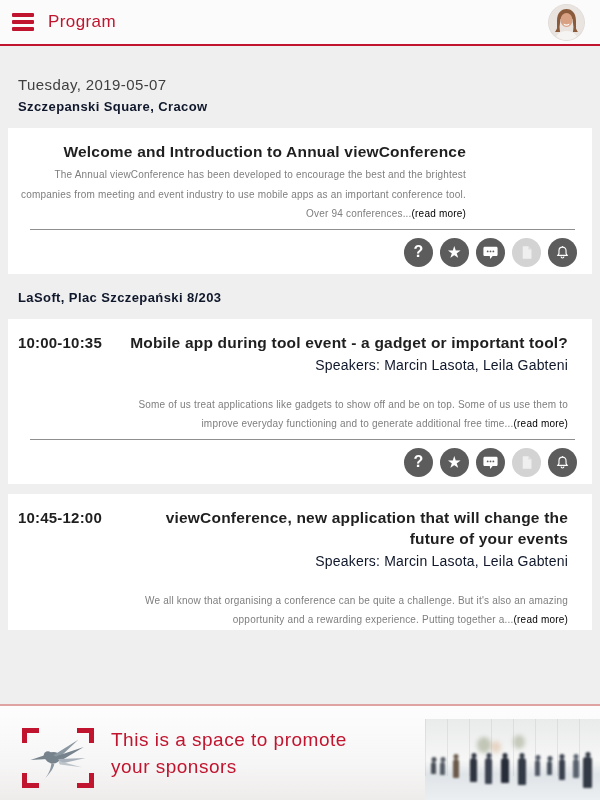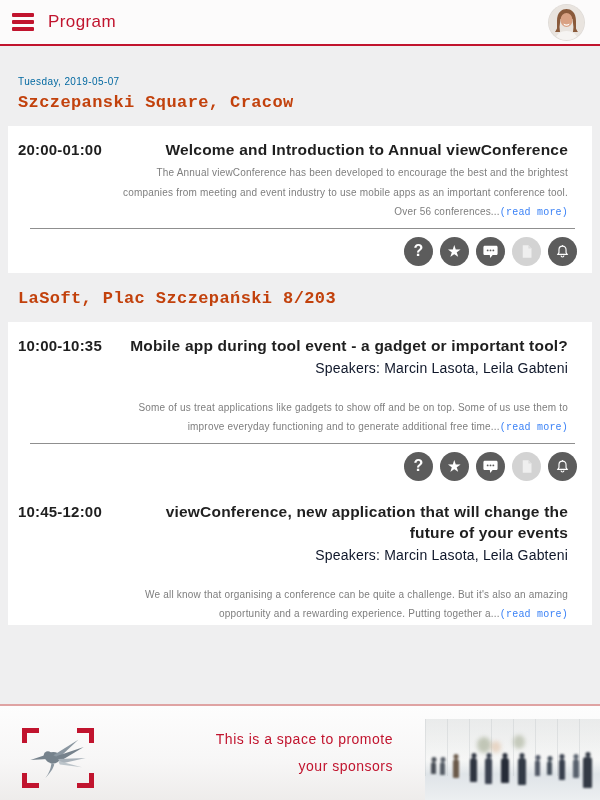"Tuesday, 2019-05-07" .day-date { color: #0369a1 -> #404040; font-size: 10px -> 15px }
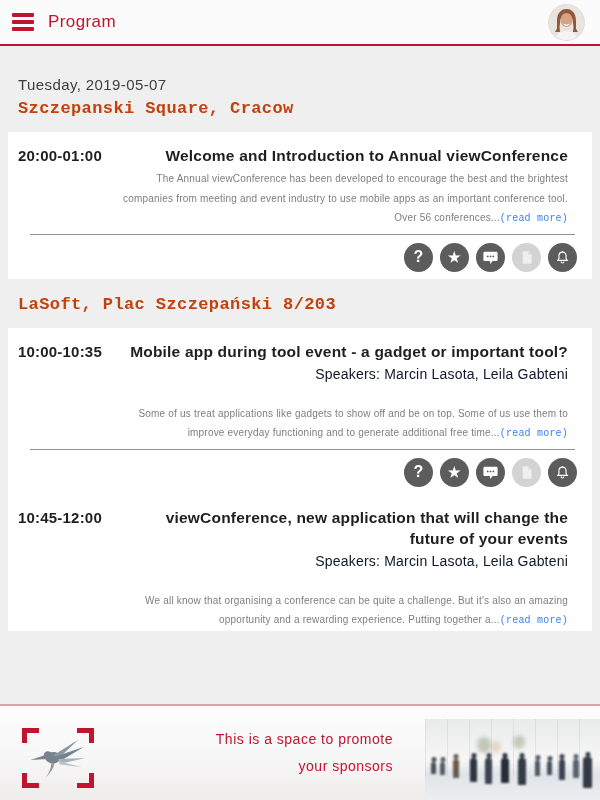"Szczepanski Square, Cracow" .day-venue { color: #c2410c -> #0f172a; font-family: Liberation Mono, monospace -> none; font-size: 17px -> 13px }
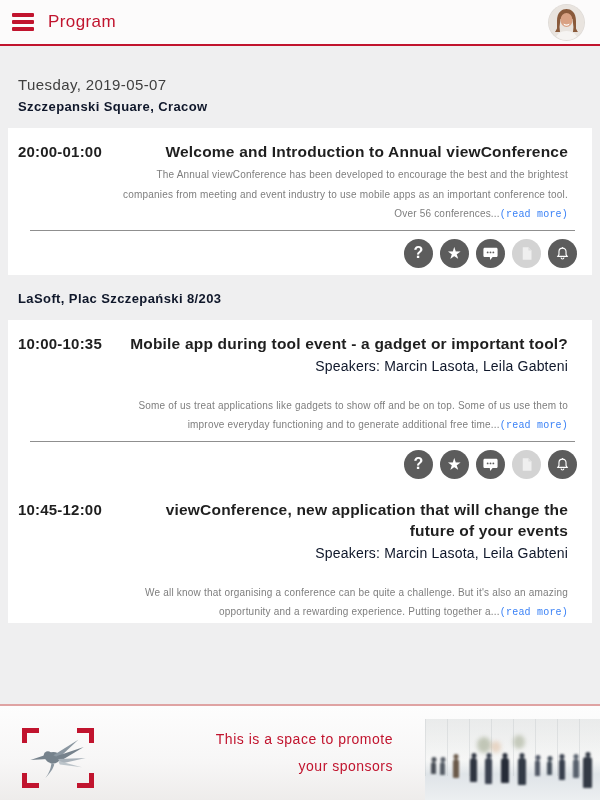"20:00-01:00" div.time { html: <div>20:00-01:00</div> -> none }
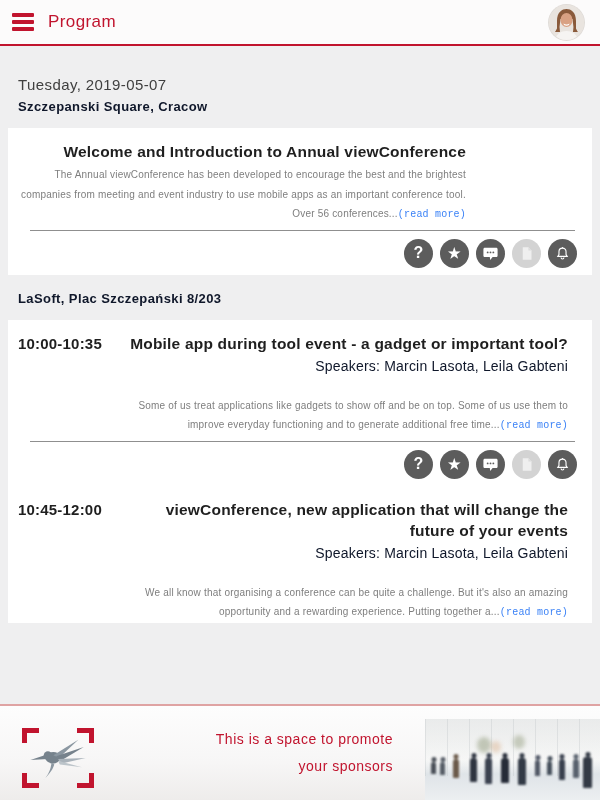"Over 56 conferences..." span { text: 56 -> 94 }
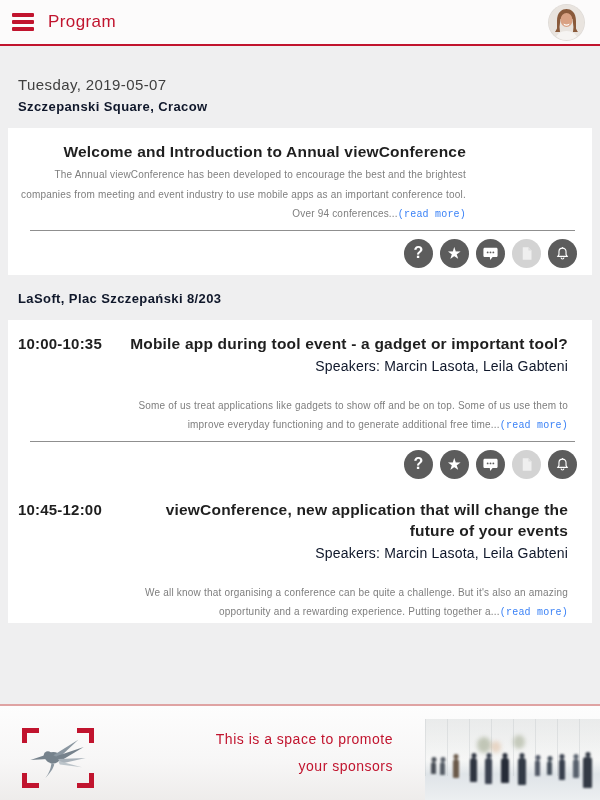"(read more)" .read-more { color: #3b82f6 -> #000000; font-family: Liberation Mono, monospace -> none }
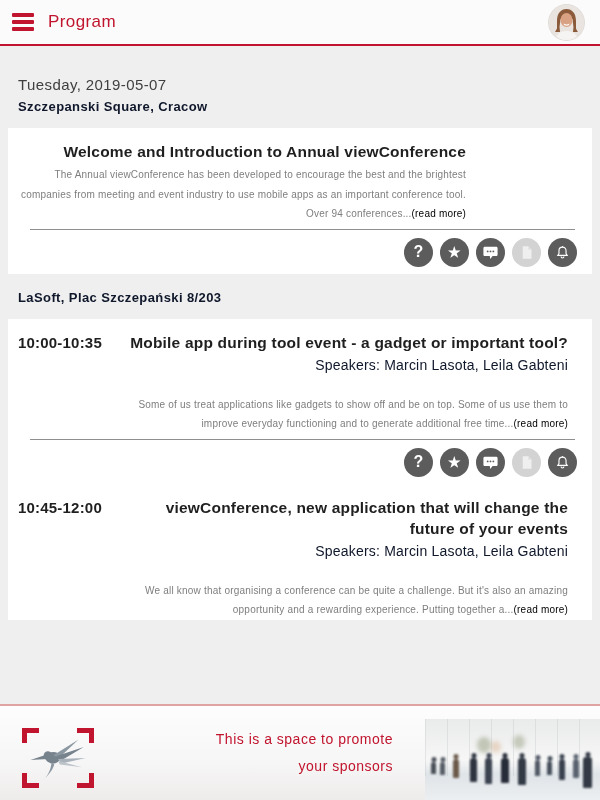"10:45-12:00" div.card { margin-top: 0 -> 10px }
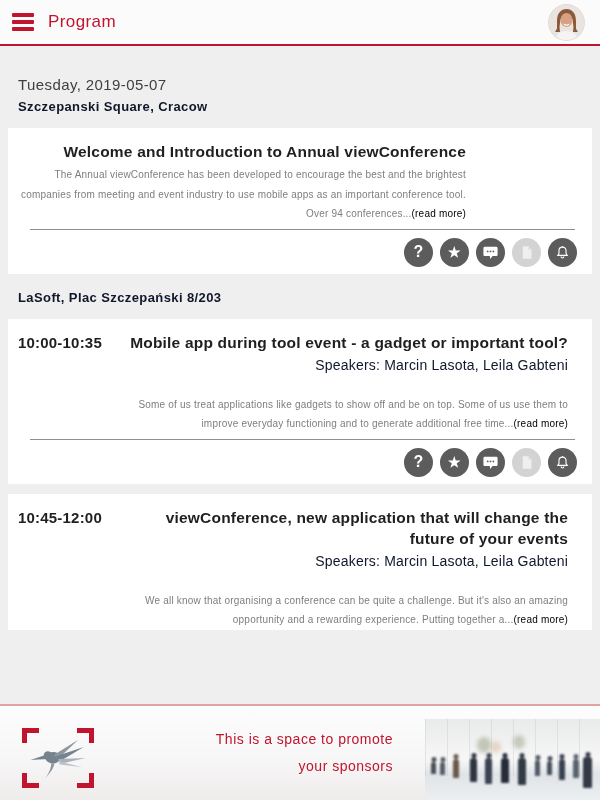"This is a space to" .promo-text { font-size: 14px -> 19px; left: 93px -> 111px; text-align: right -> left }
